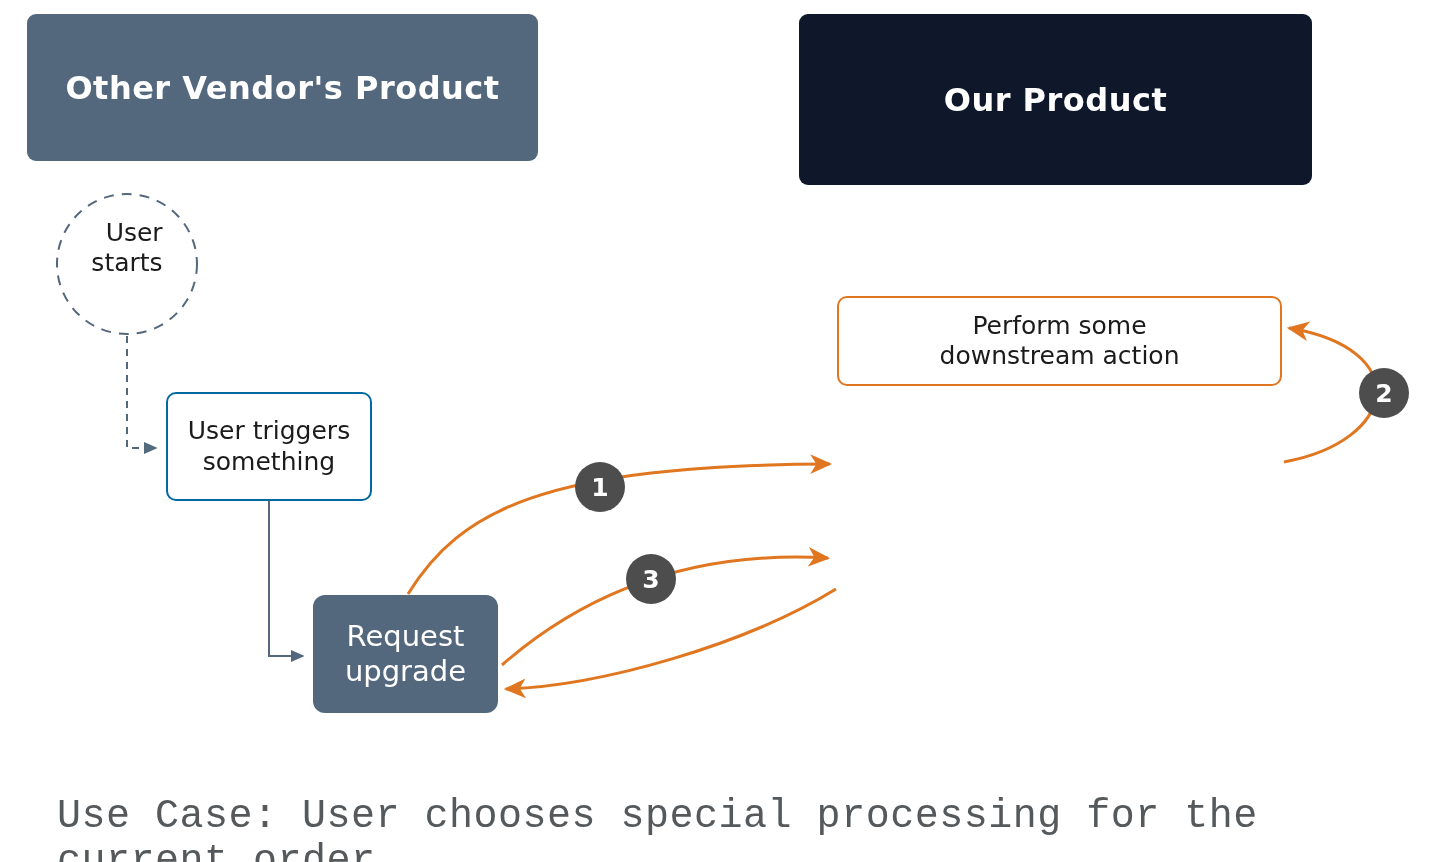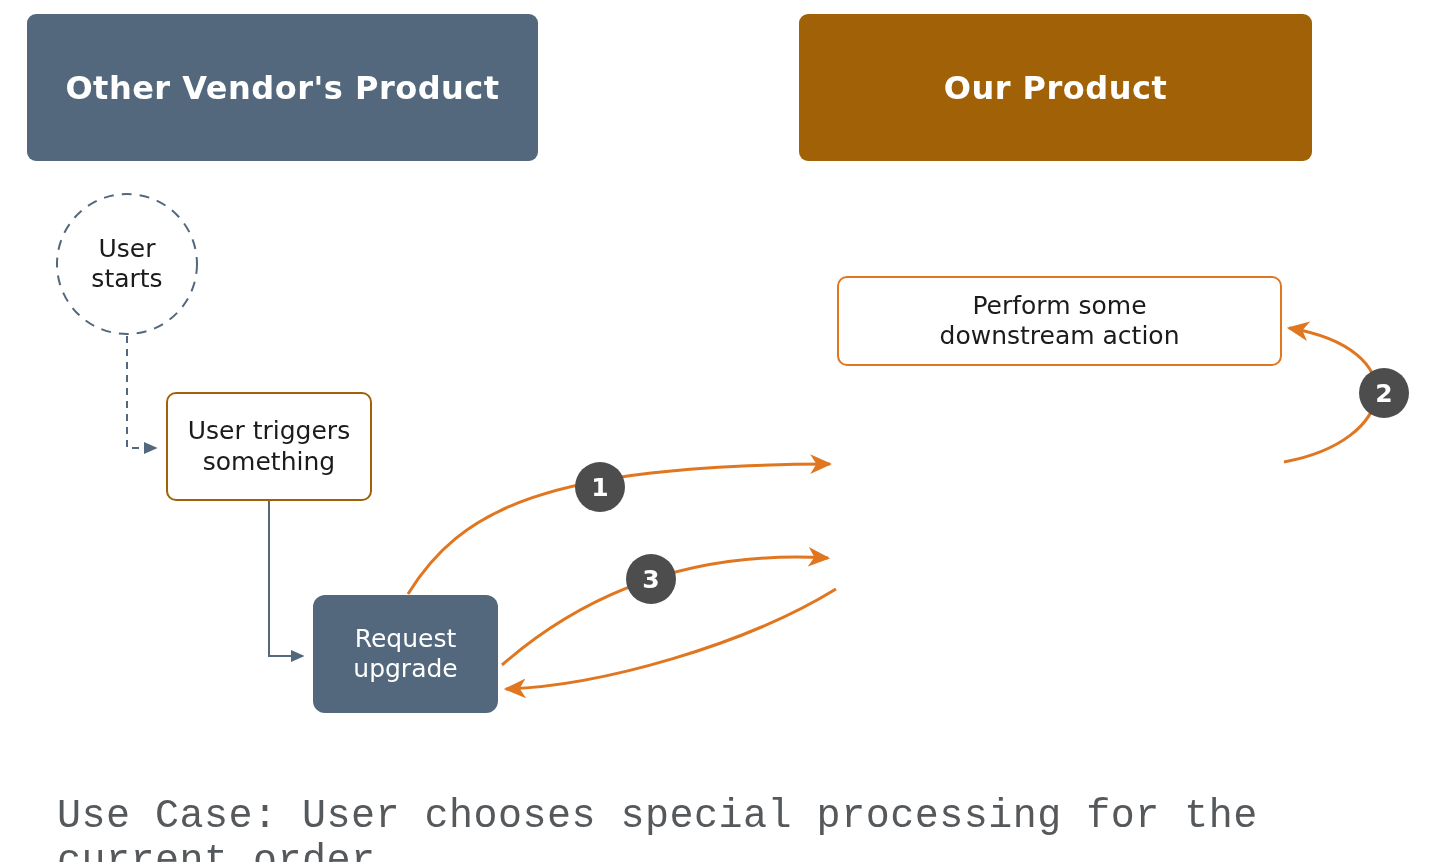"Our Product" .lane-ours { background: #a16207 -> #0f172a; height: 147px -> 171px }
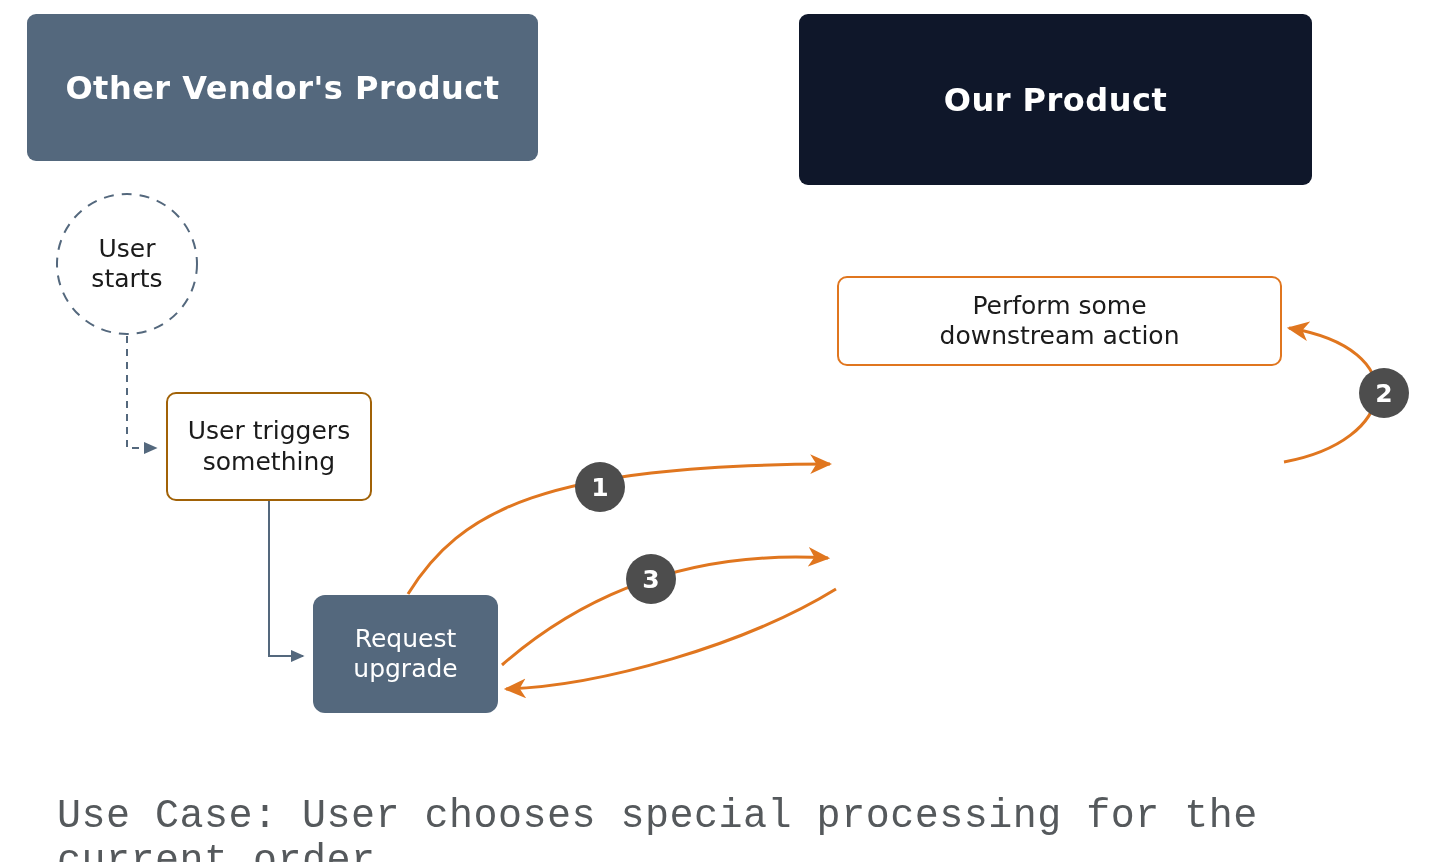"User" .start-label { text-align: none -> right; top: 224px -> 208px }
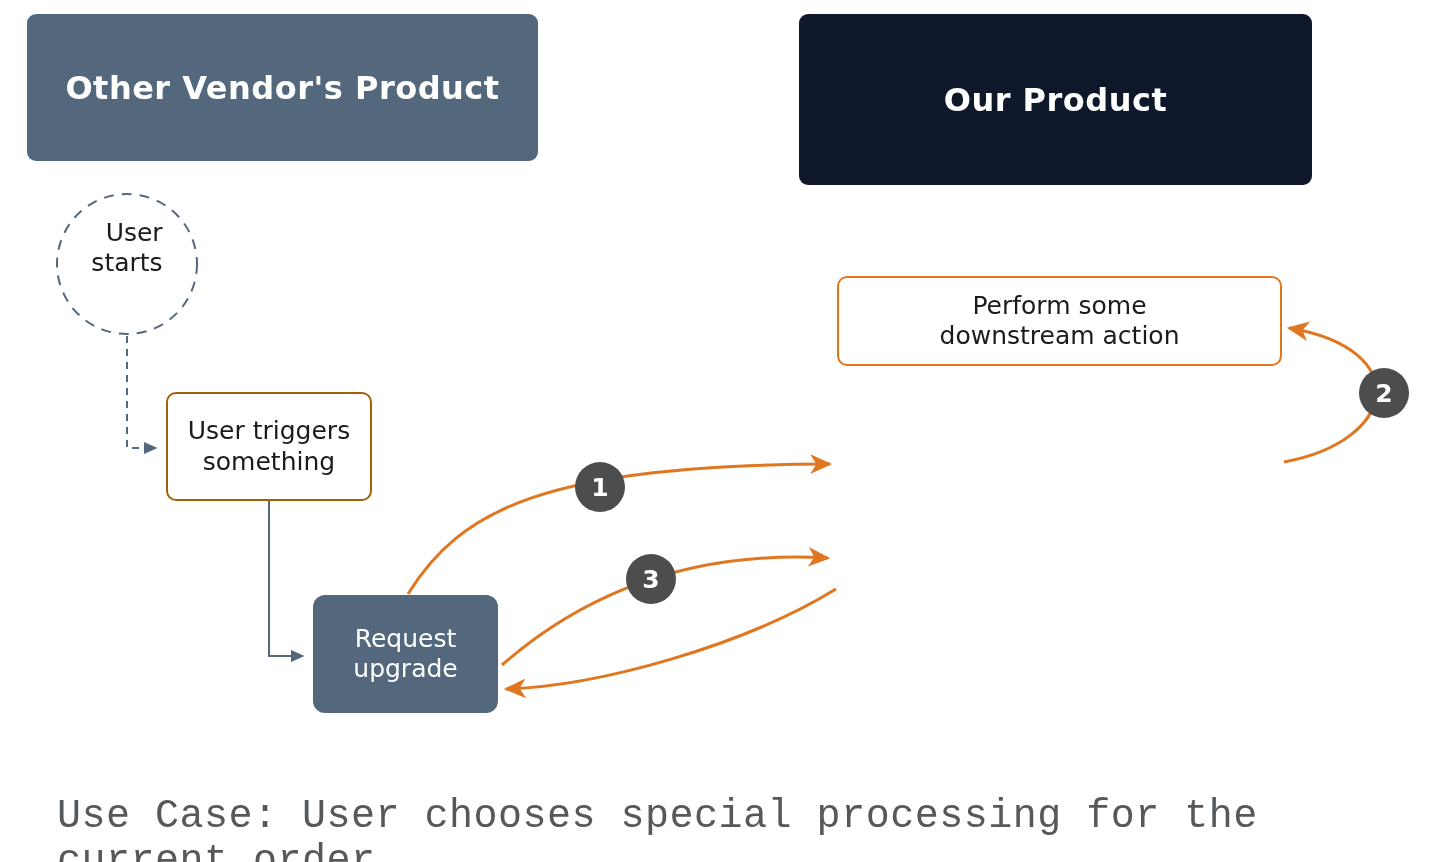"Perform some" .box-perform { top: 276px -> 296px }
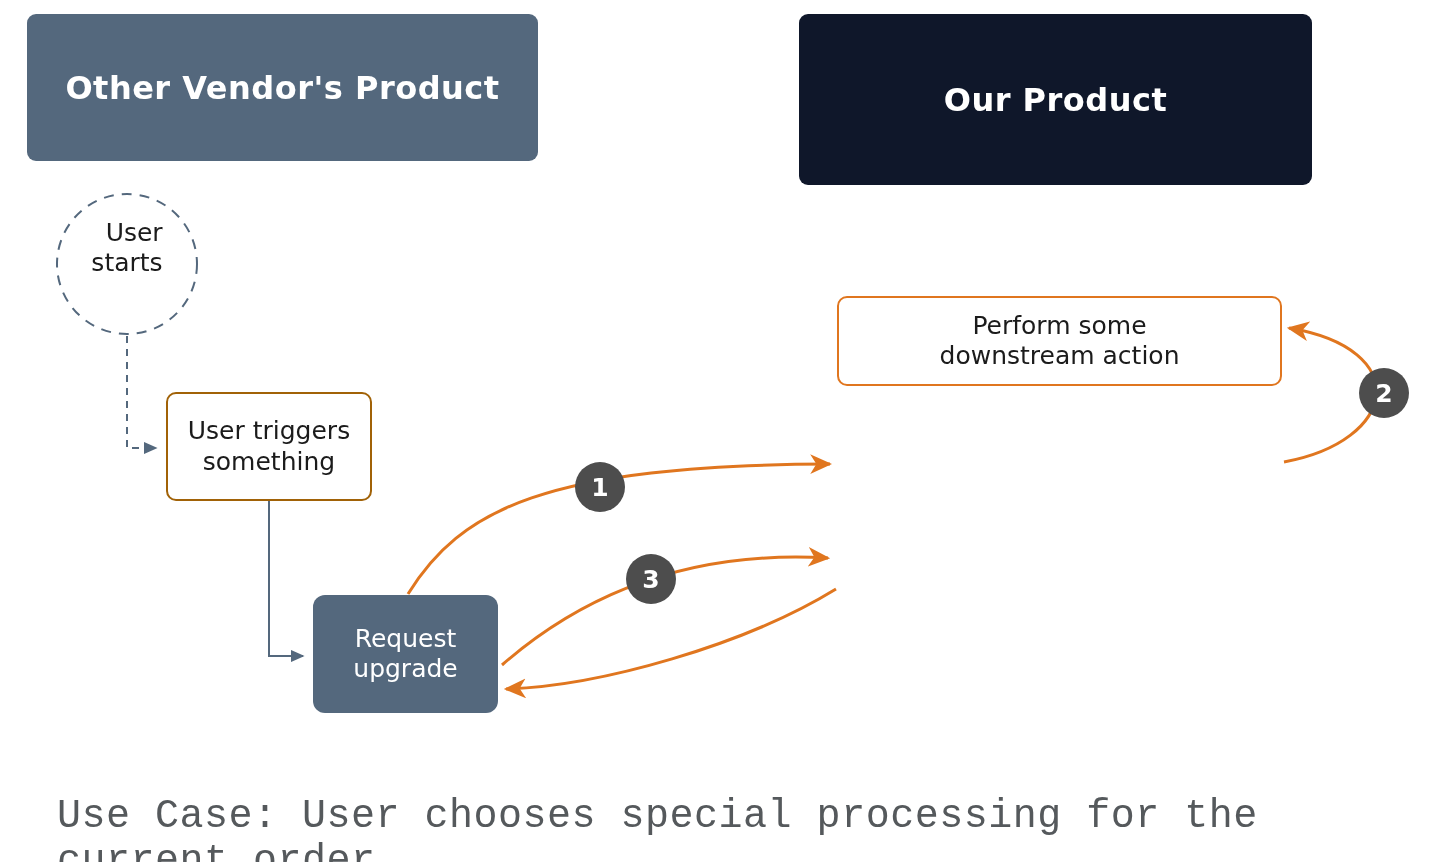"User triggers" .box-outline-slate { border: 2px solid #a16207 -> 2px solid #0369a1 }
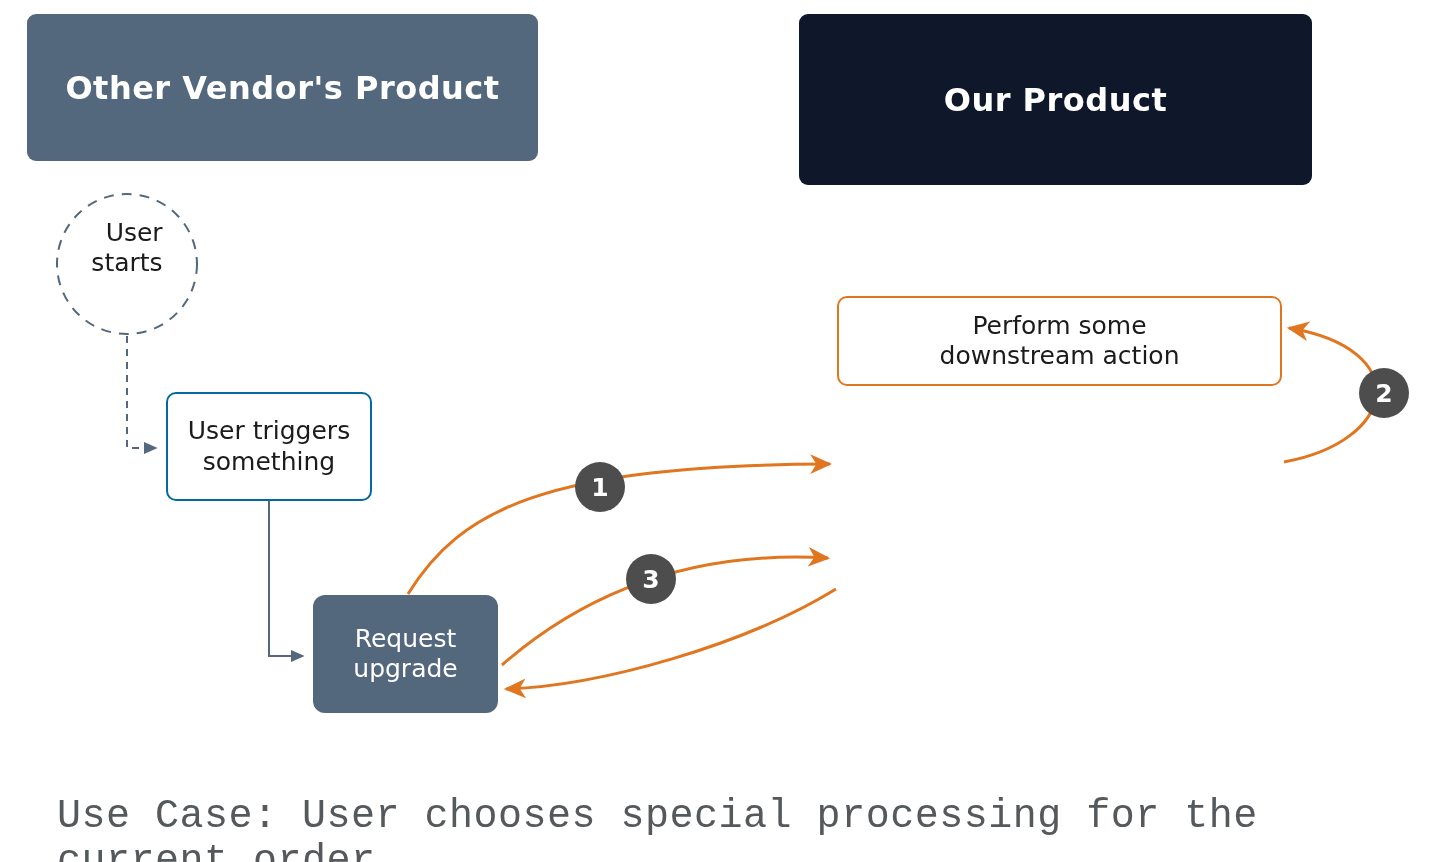"Request" .box-filled { font-size: 25px -> 29px }
